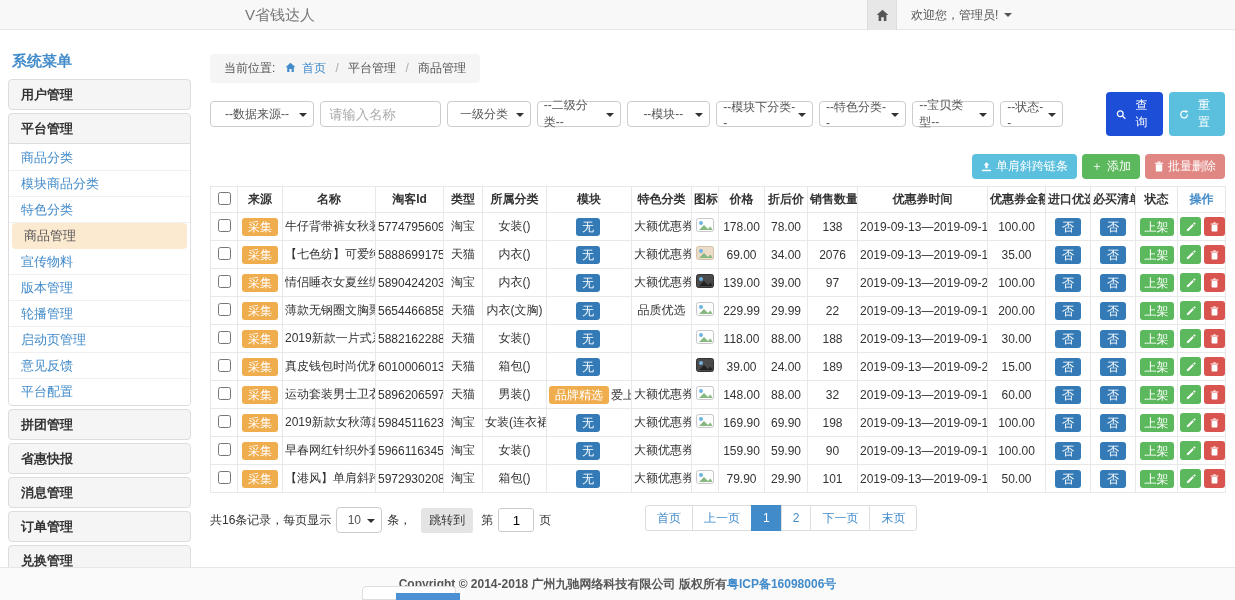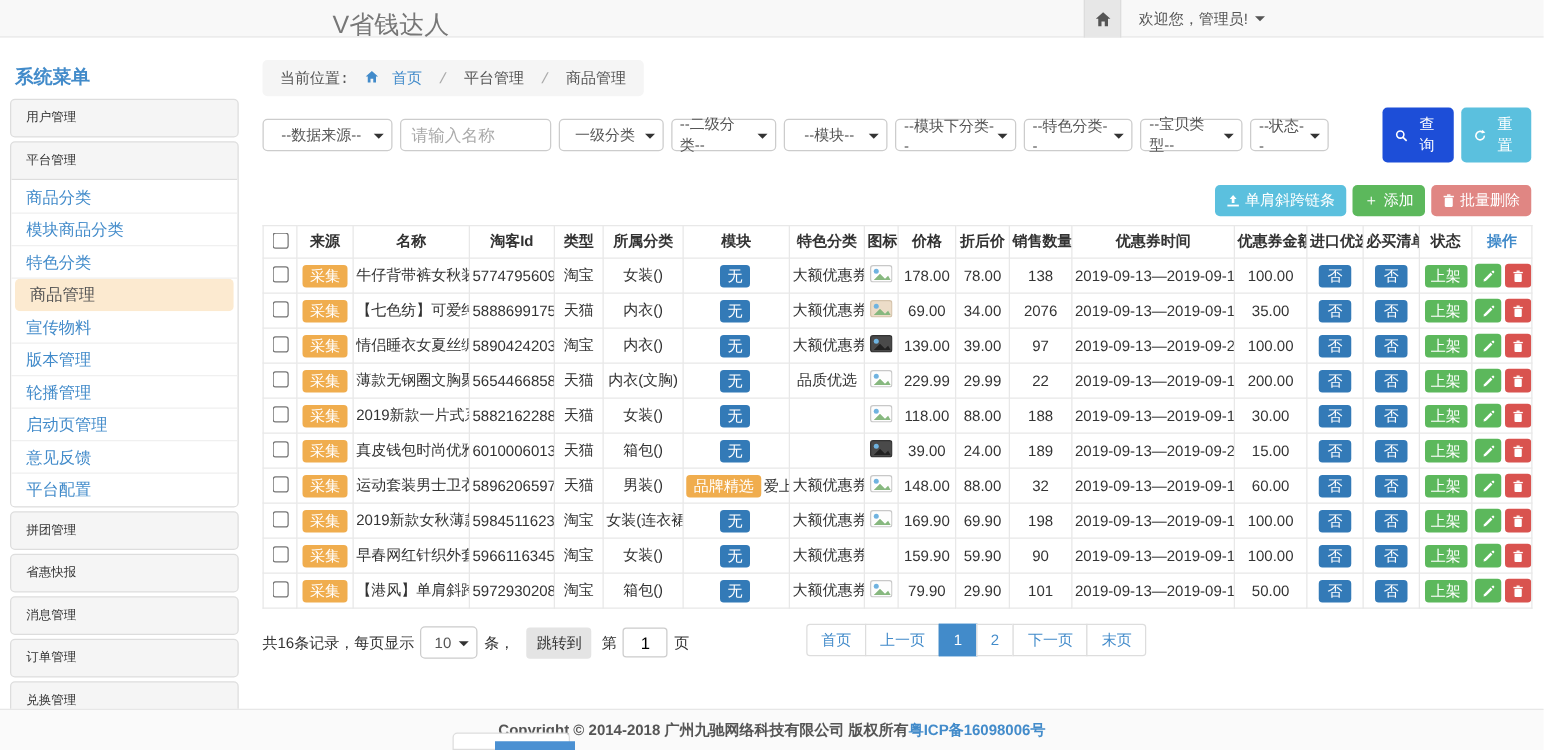"V省钱达人" .topbar-title { font-size: 20px -> 15px; margin-left: 21px -> none }
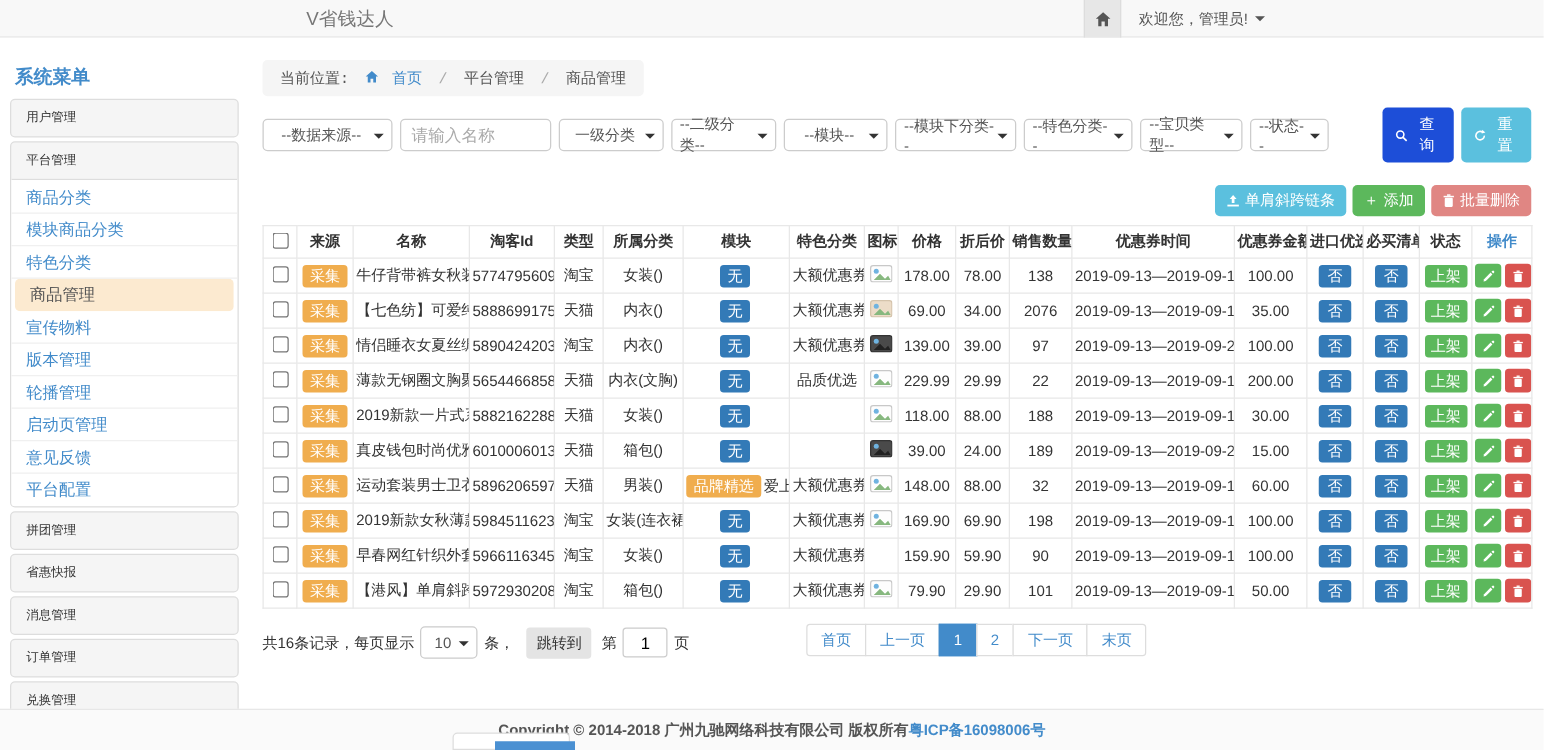"当前位置: 首页 / 平台管理 /" .breadcrumb { font-family: Liberation Mono, monospace -> none; margin-top: 3px -> 9px }
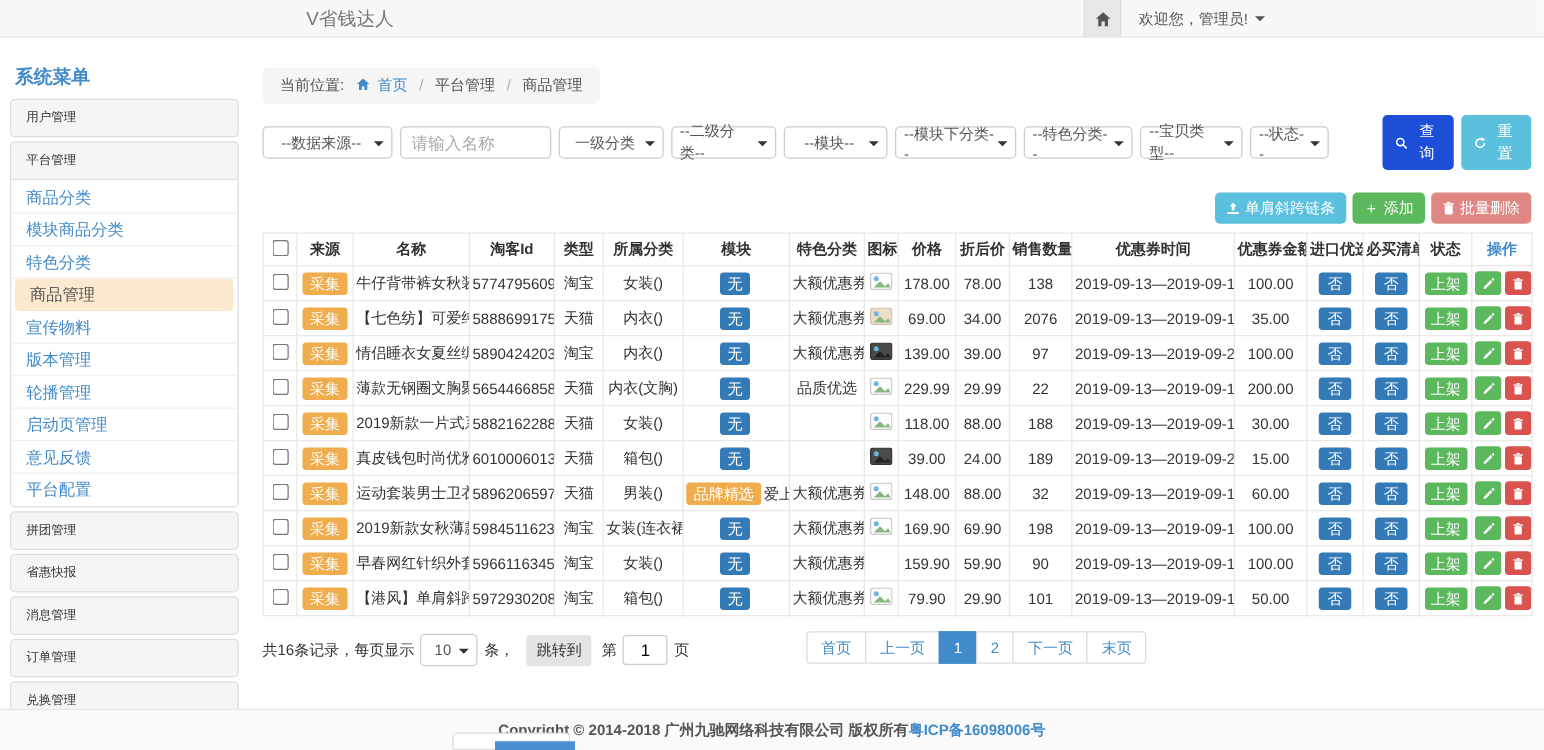"用户管理" .side-group-header { font-size: 10px -> 13px; font-weight: none -> bold }
